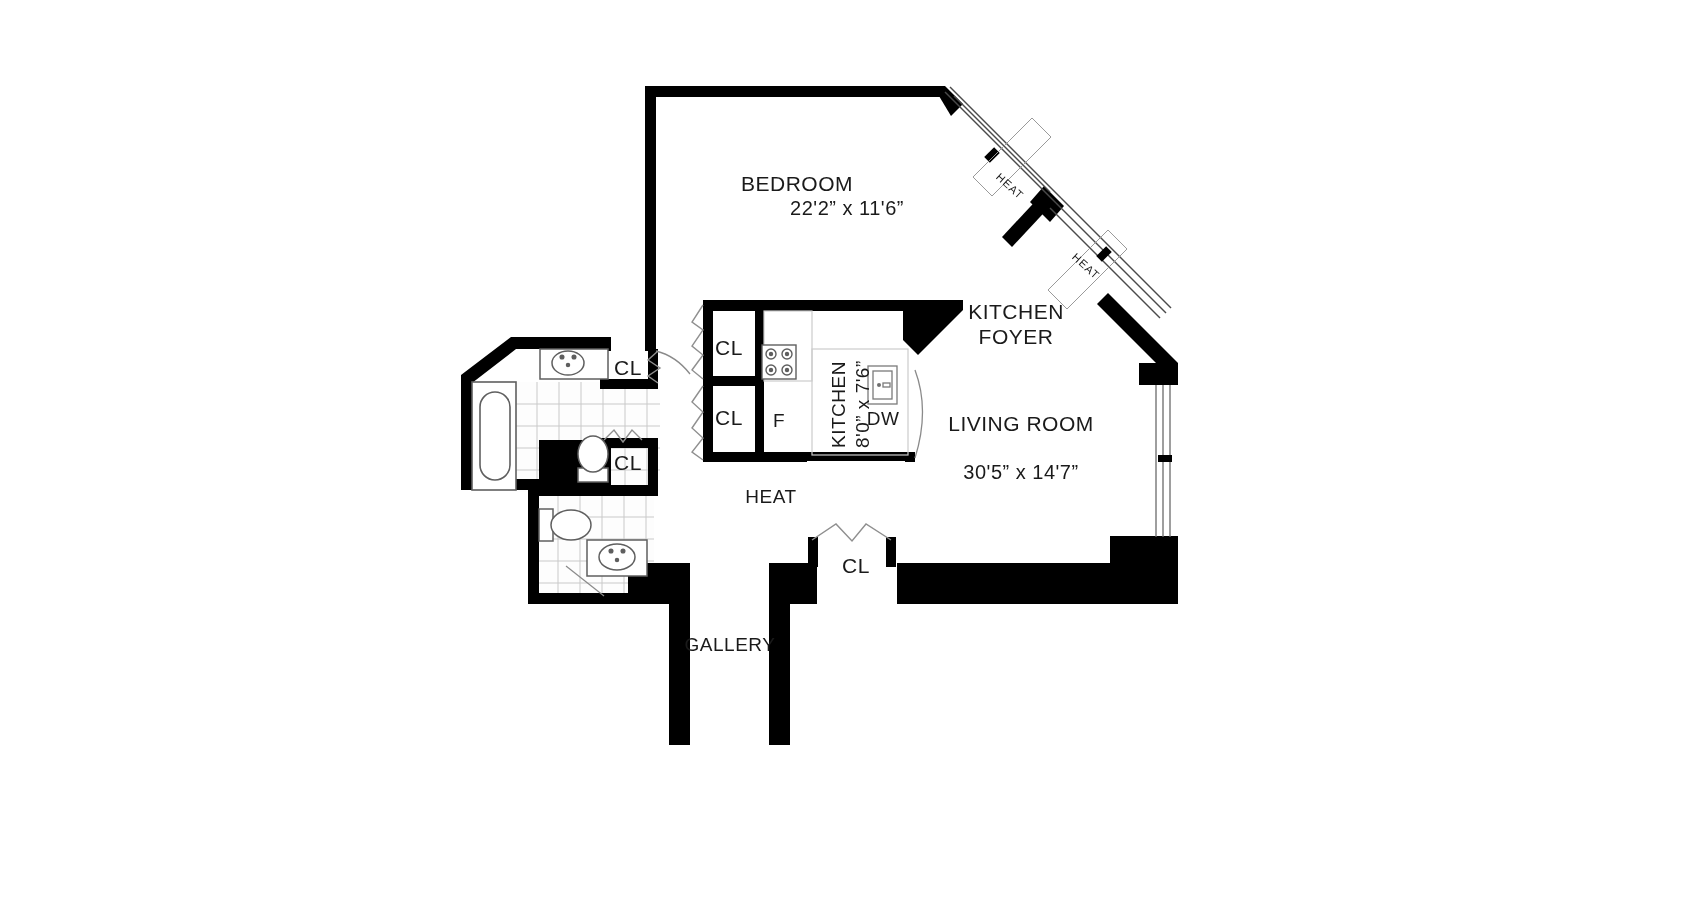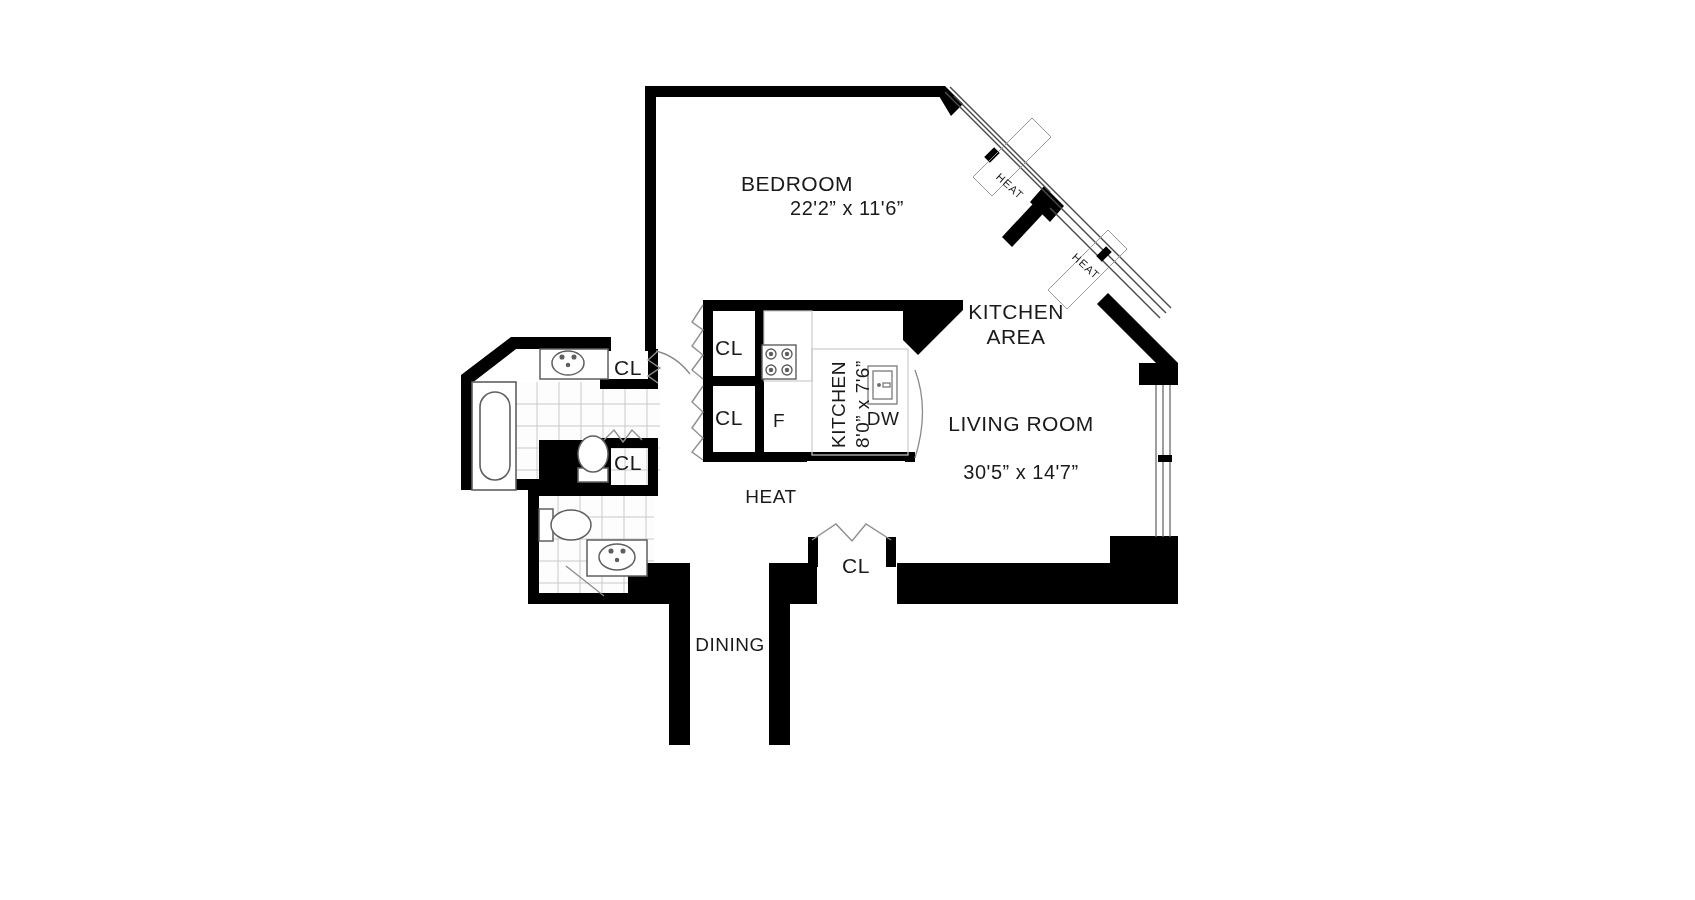"AREA" div.lbl { text: AREA -> FOYER }
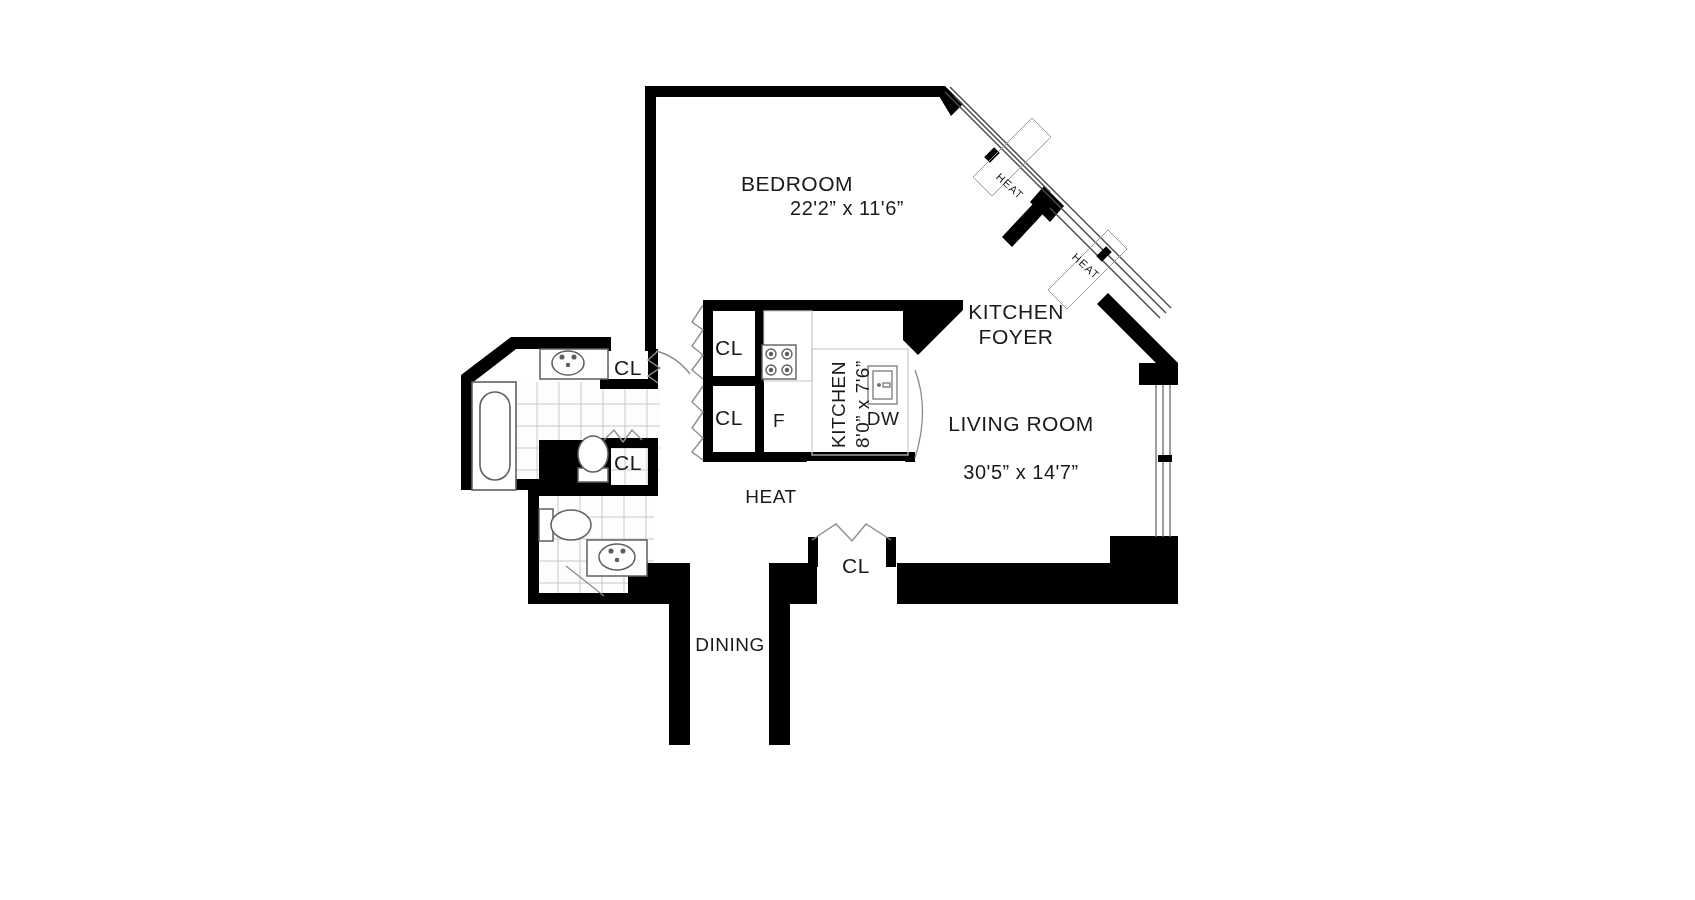"DINING" div.lbl { text: DINING -> GALLERY }
